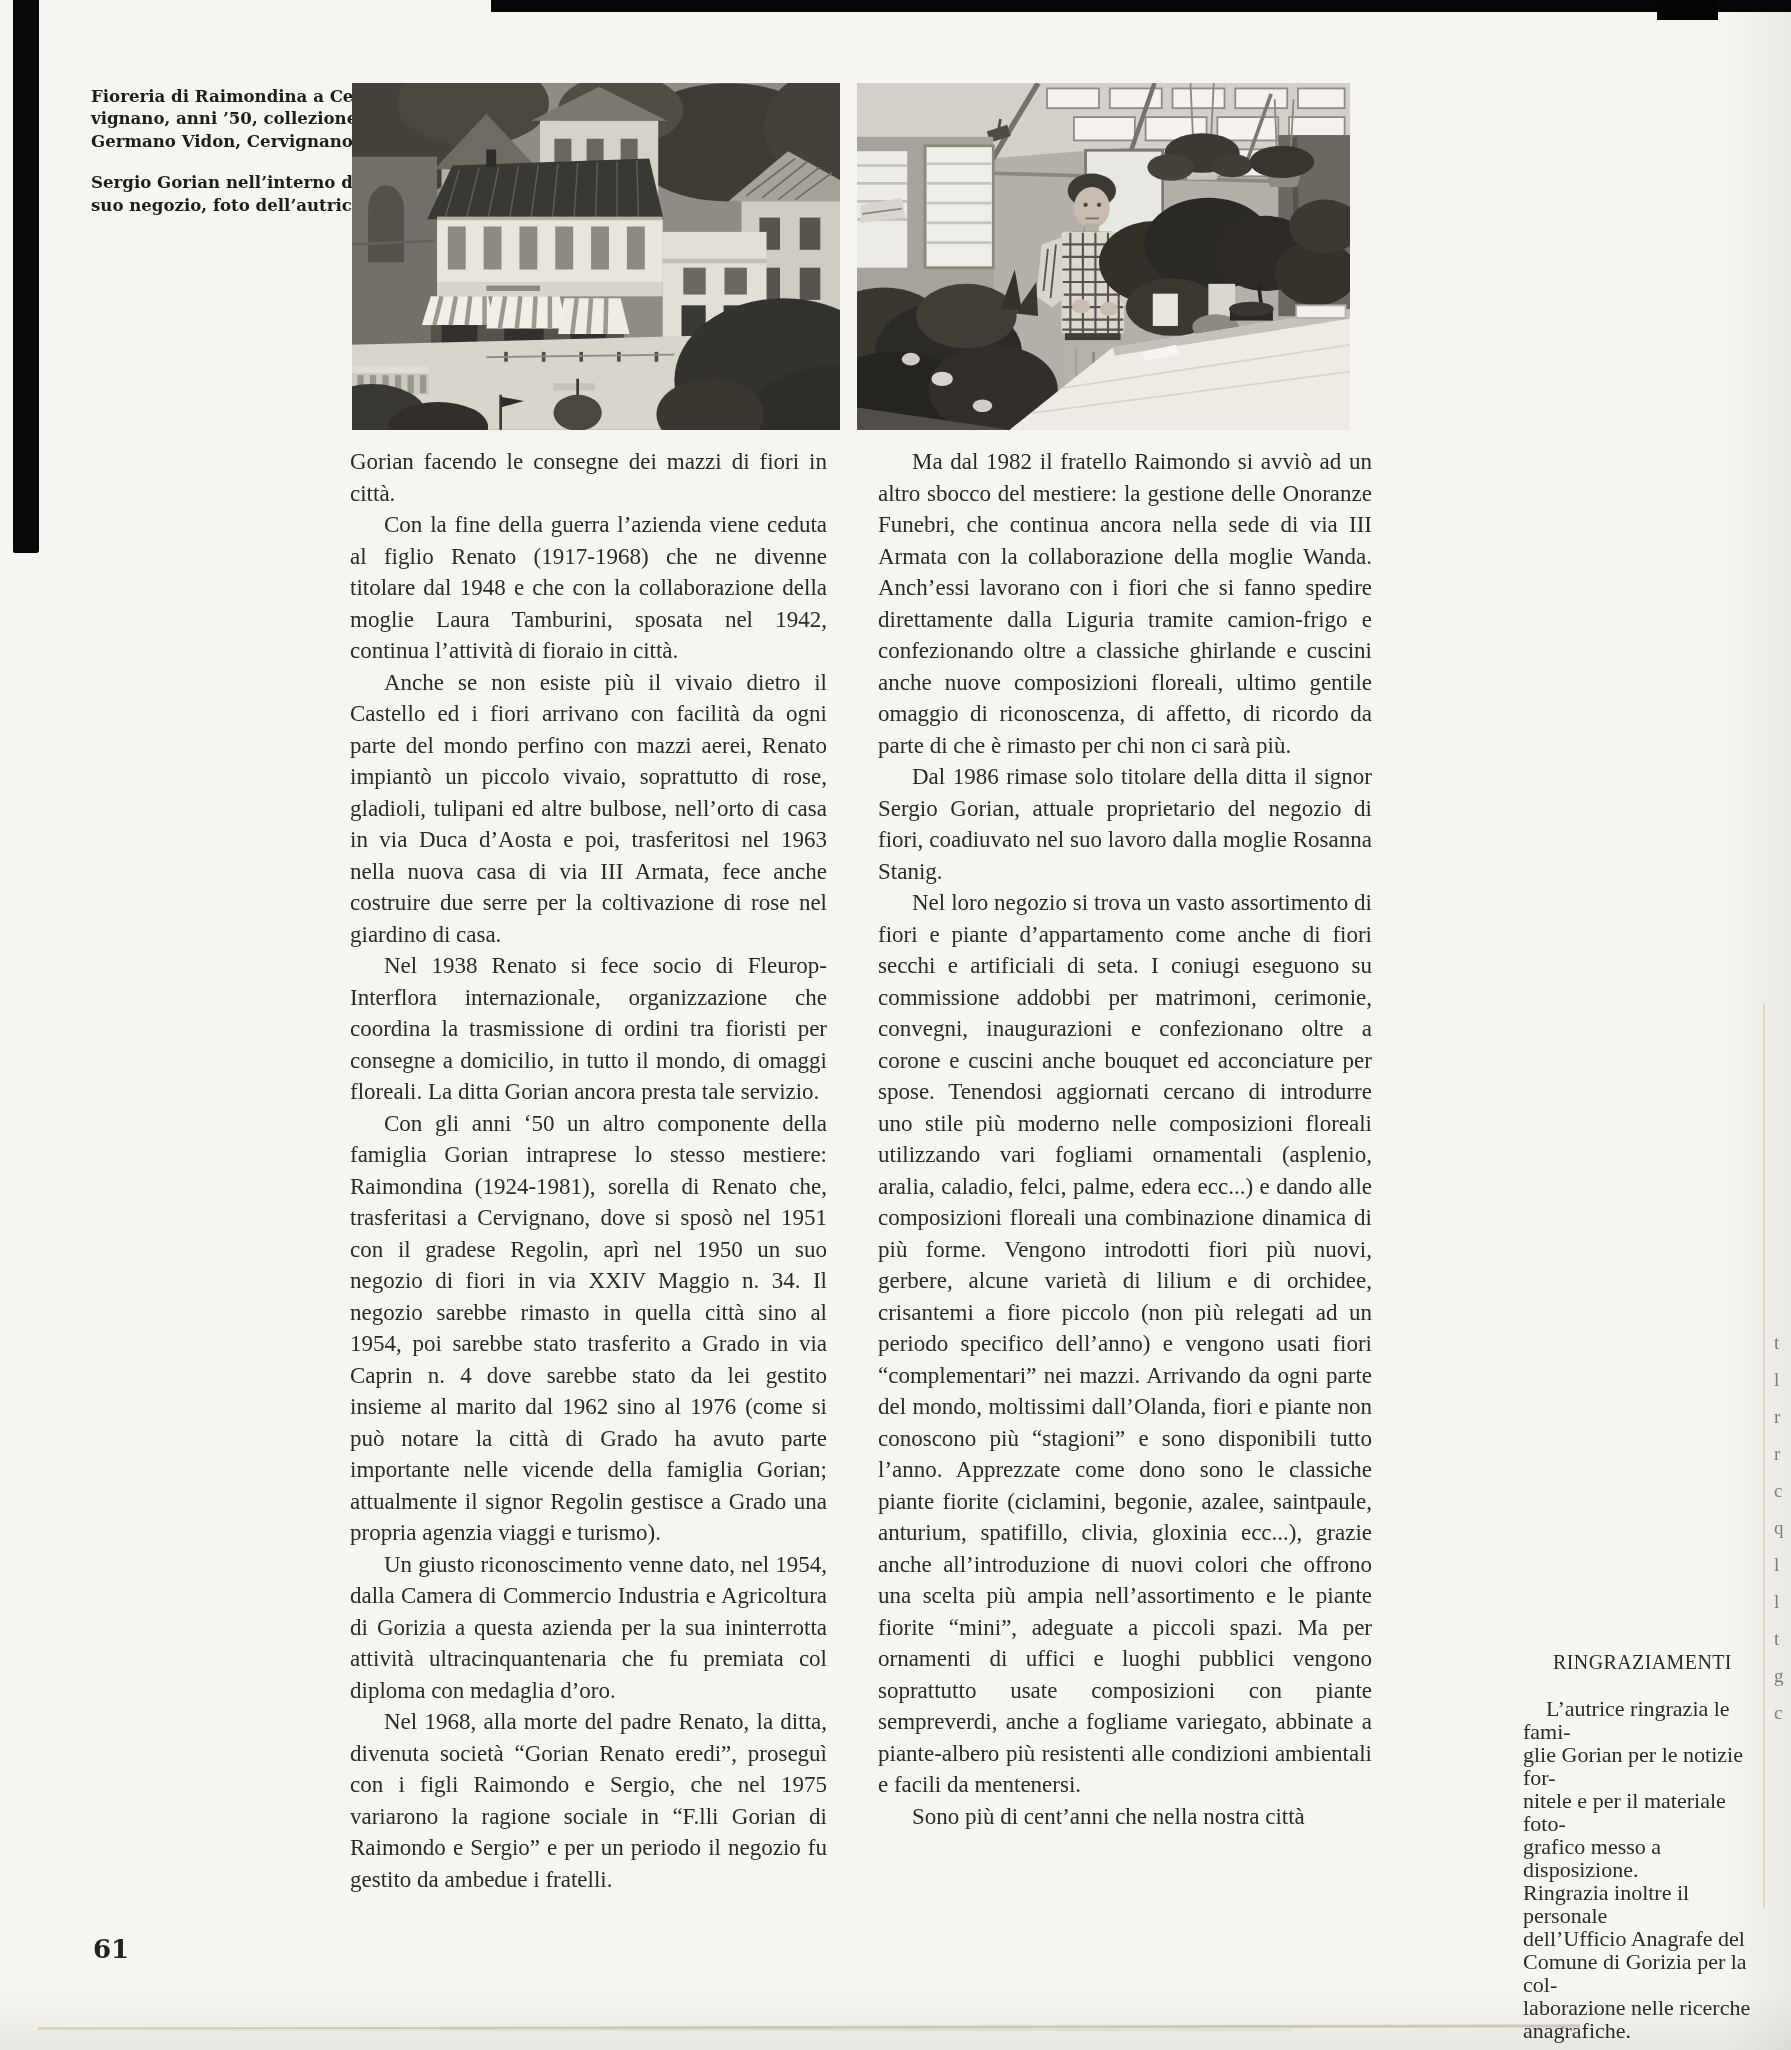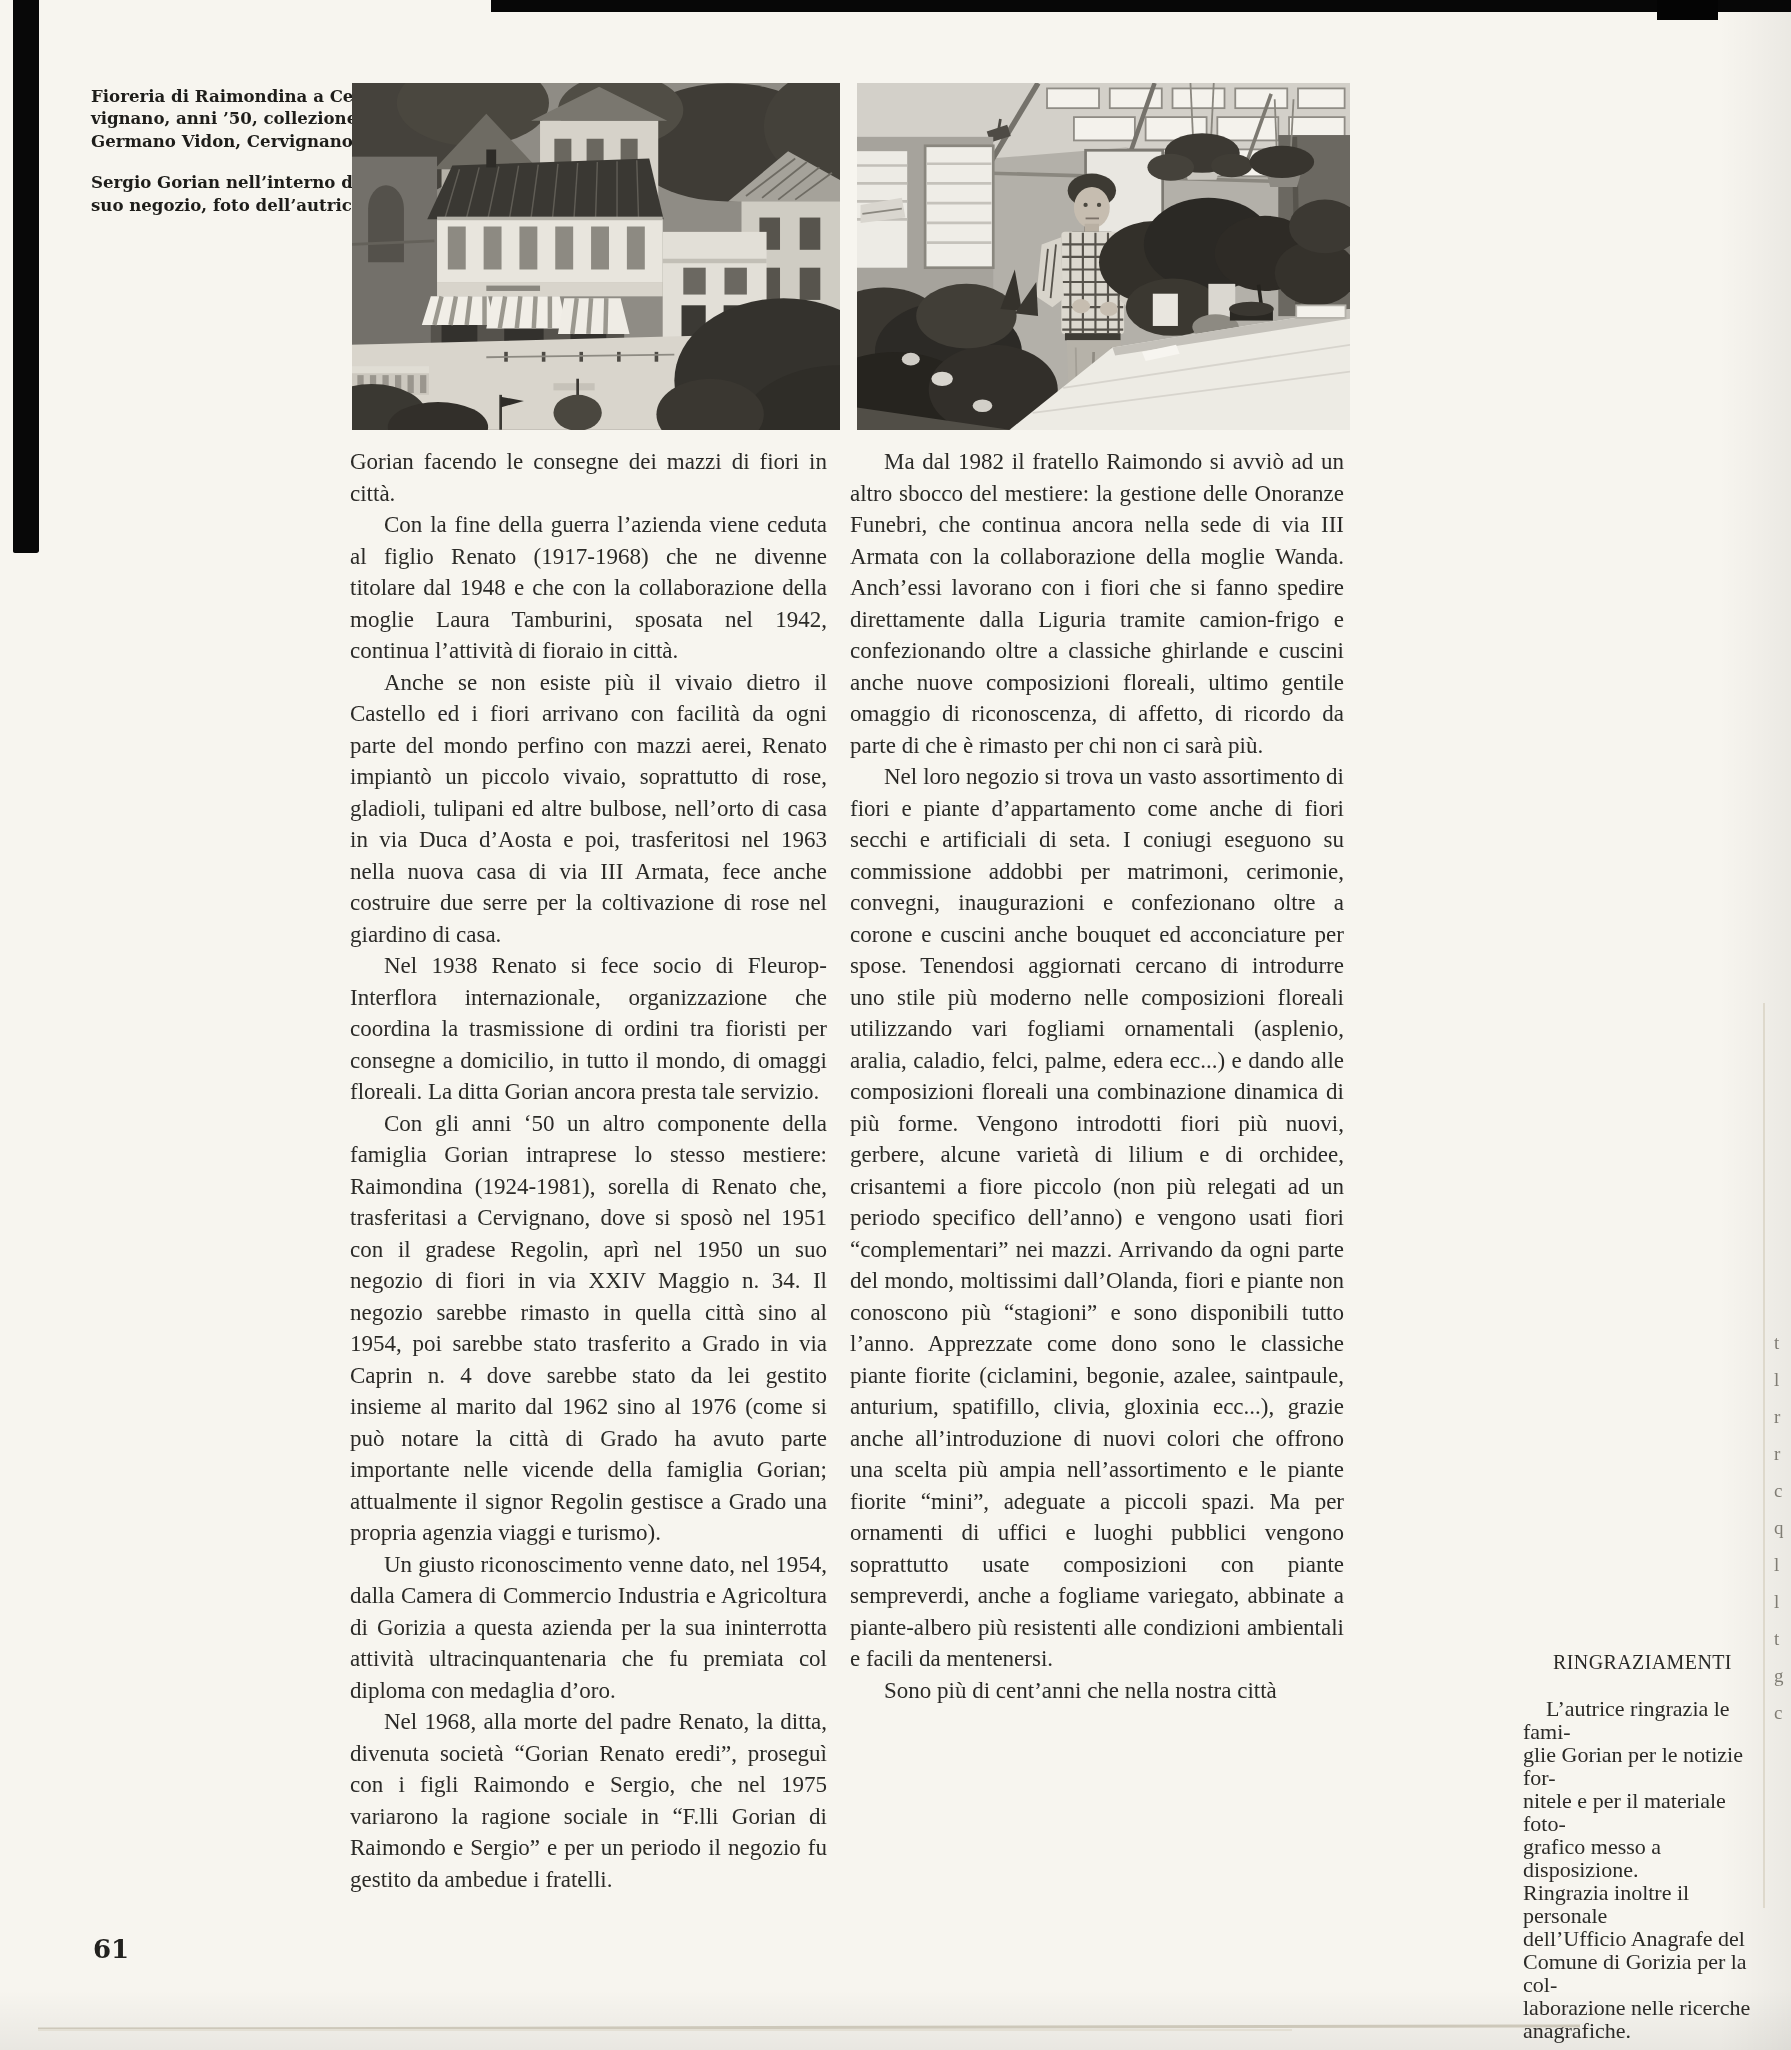"Ma dal 1982 il fratello" .col-right { left: 850px -> 878px }
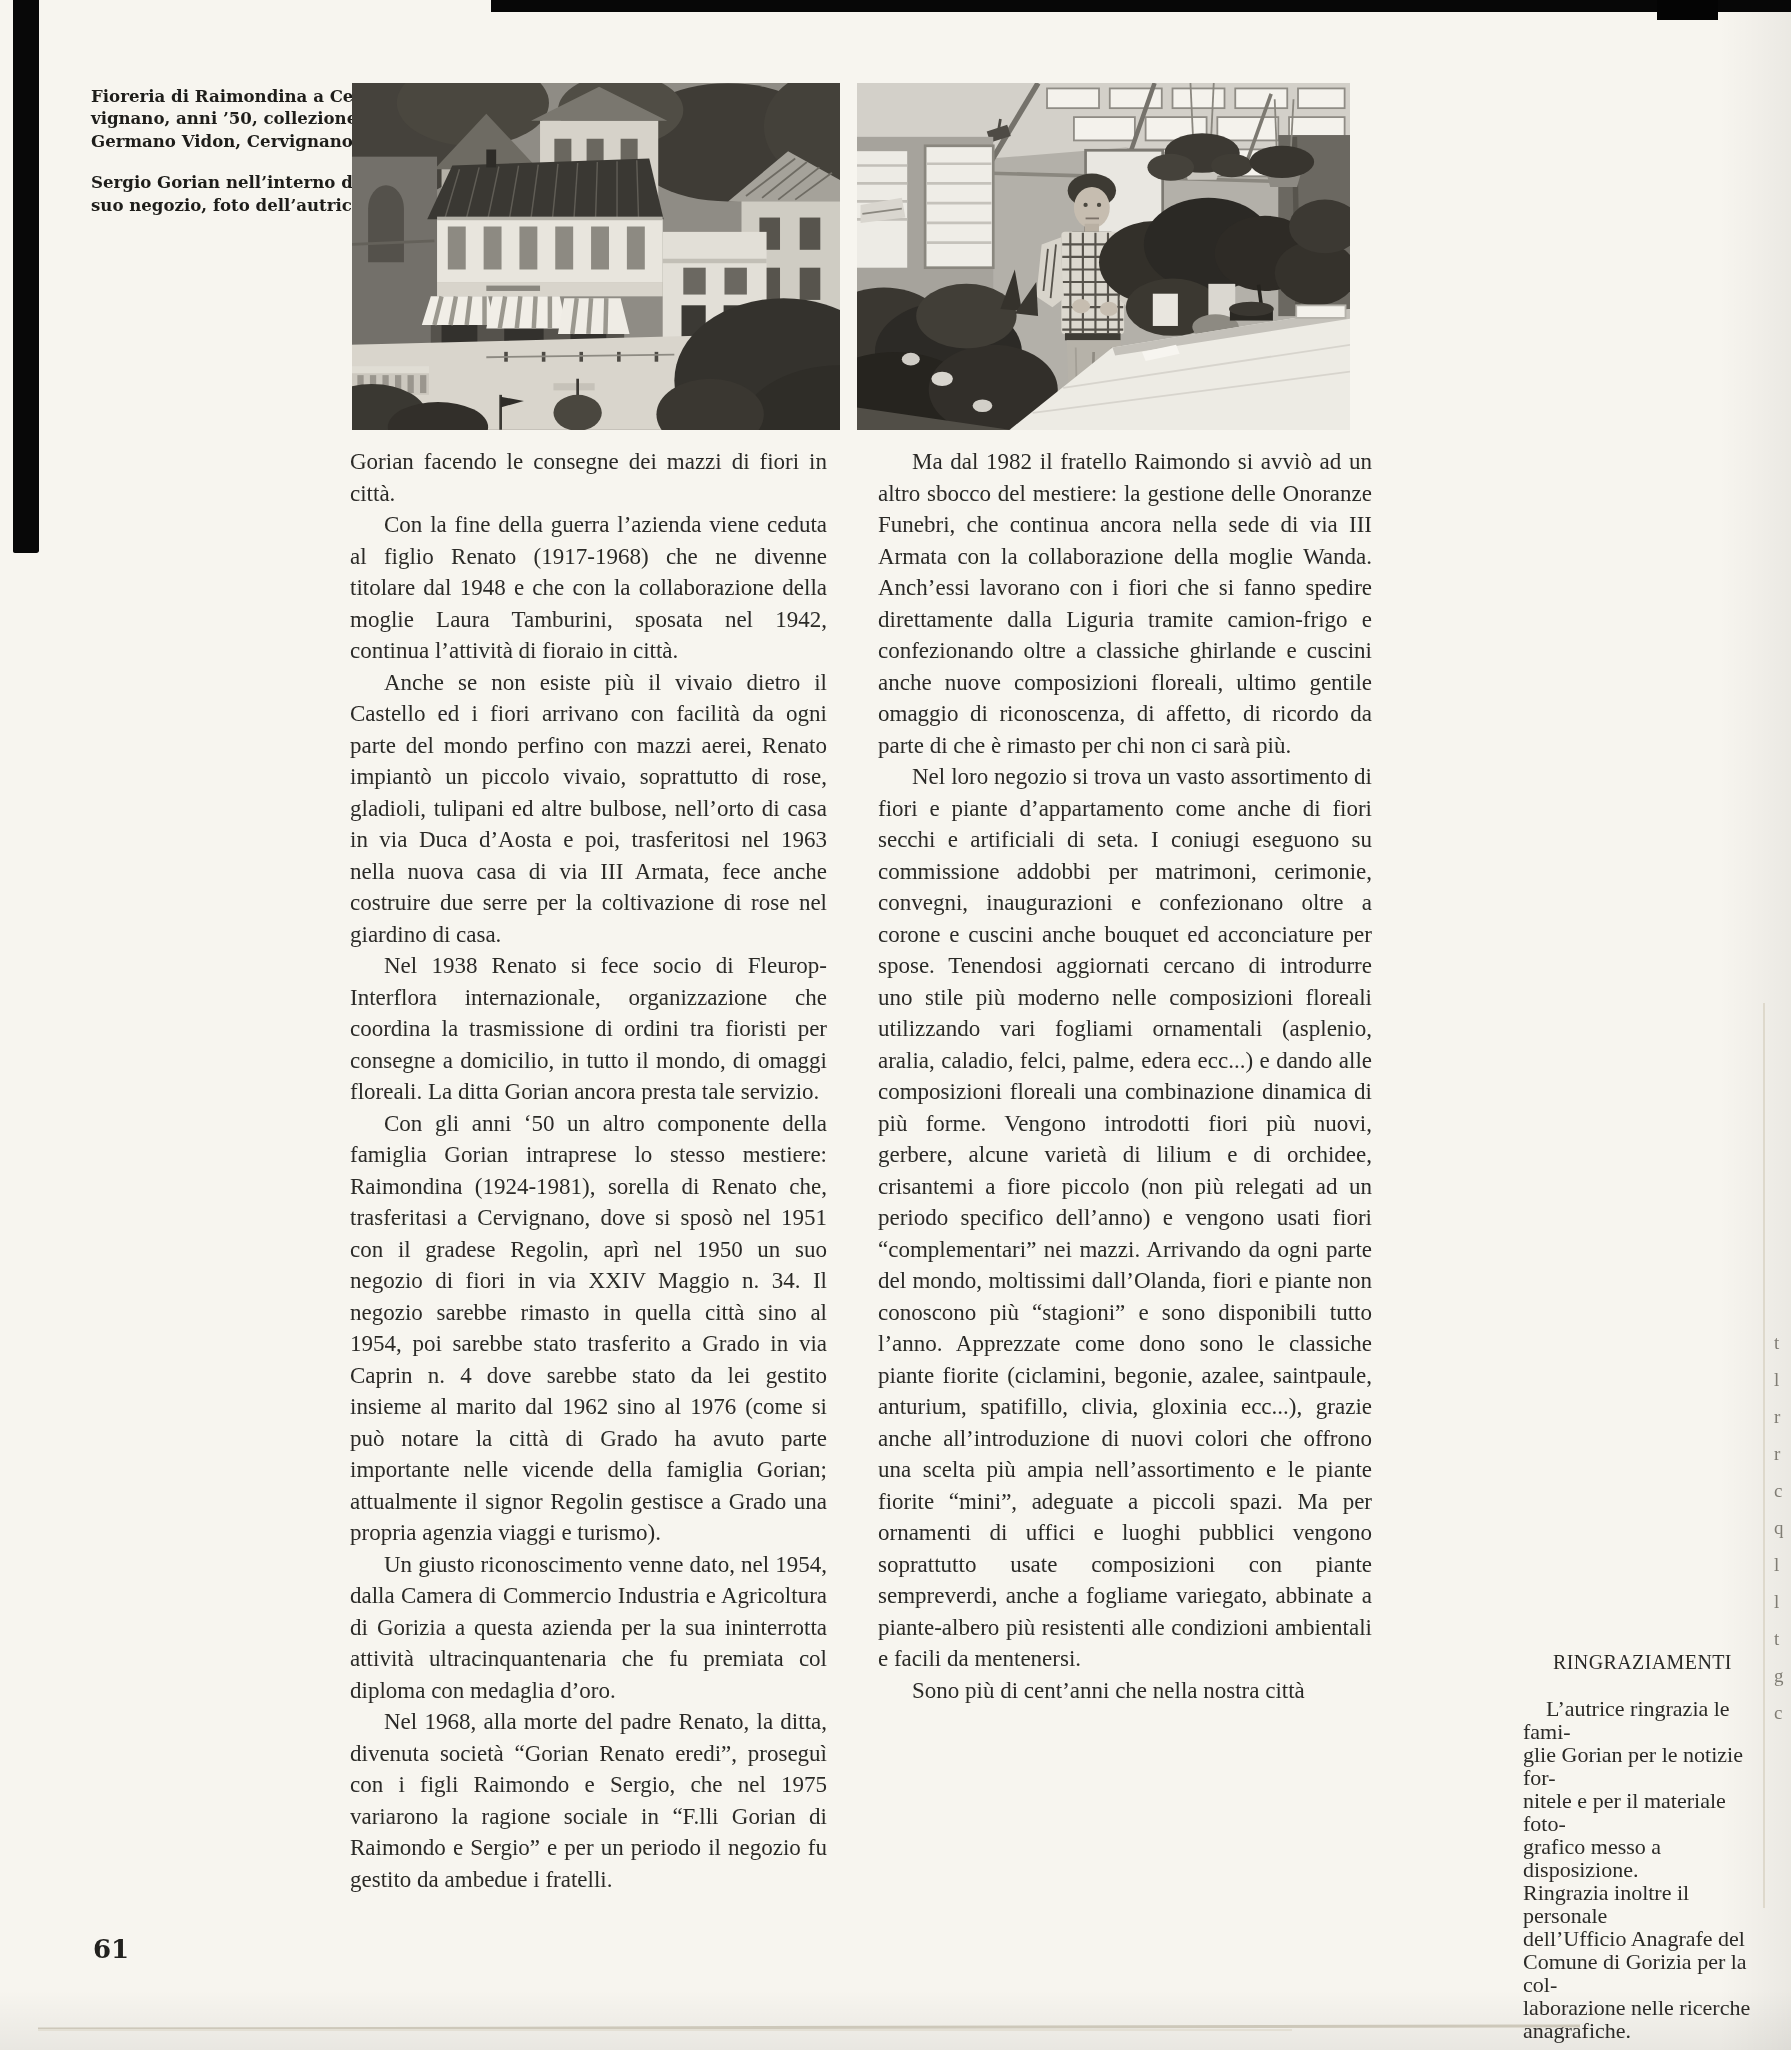"Dal 1986 rimase solo titolare" p { html: none -> <p>Dal 1986 rimase solo titolare della ditta il signor Sergio Gorian, attuale proprietario del negozio di fiori, coadiuvato nel suo lavoro dalla moglie Rosanna Stanig.</p> }
